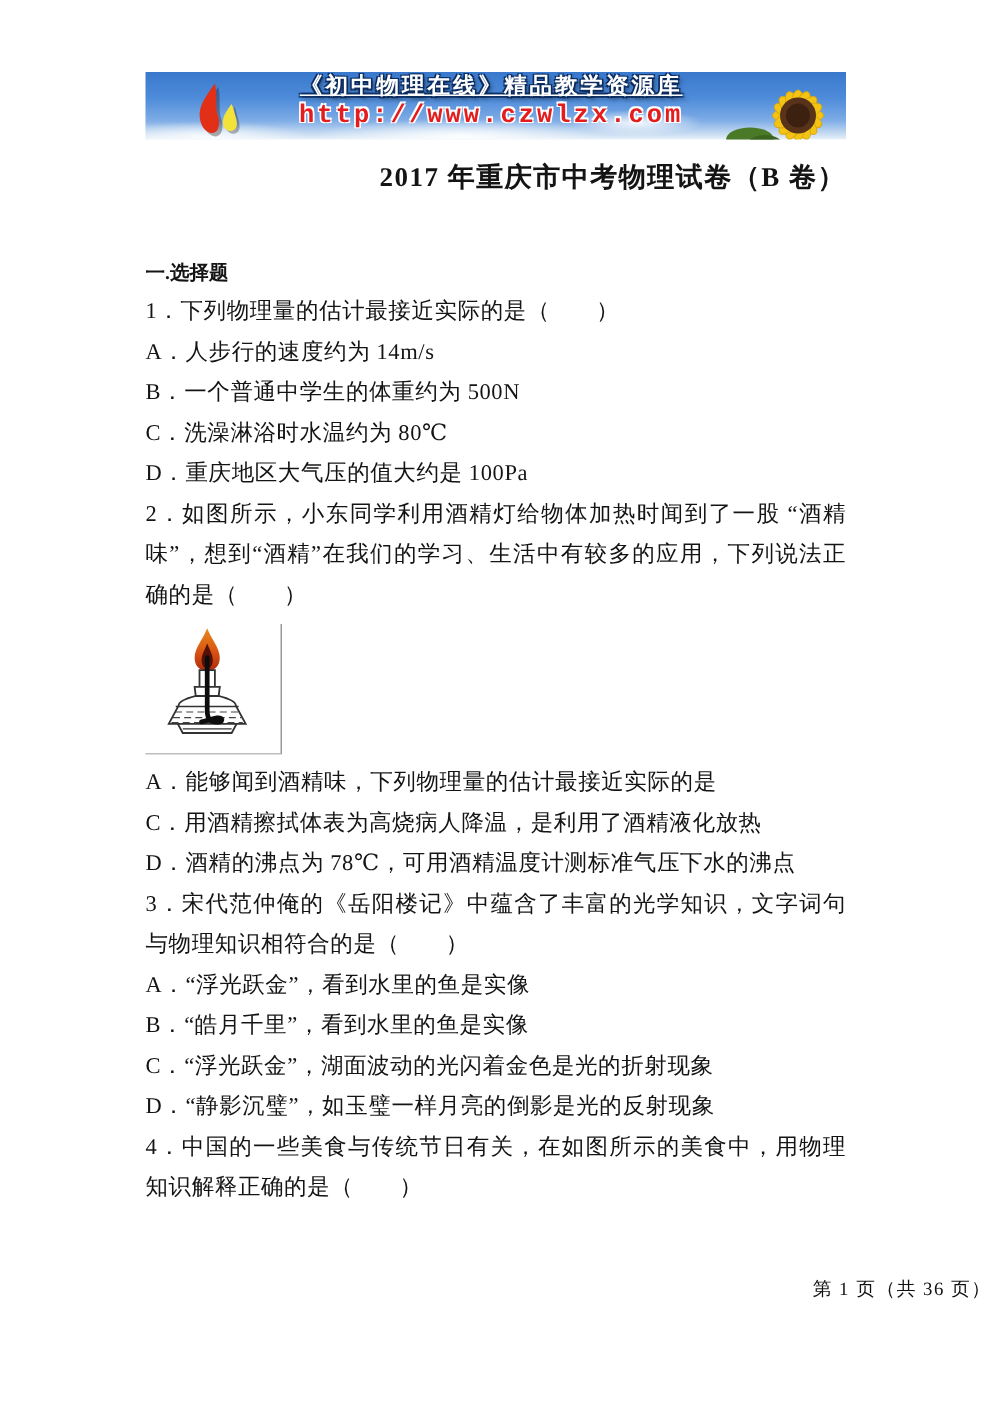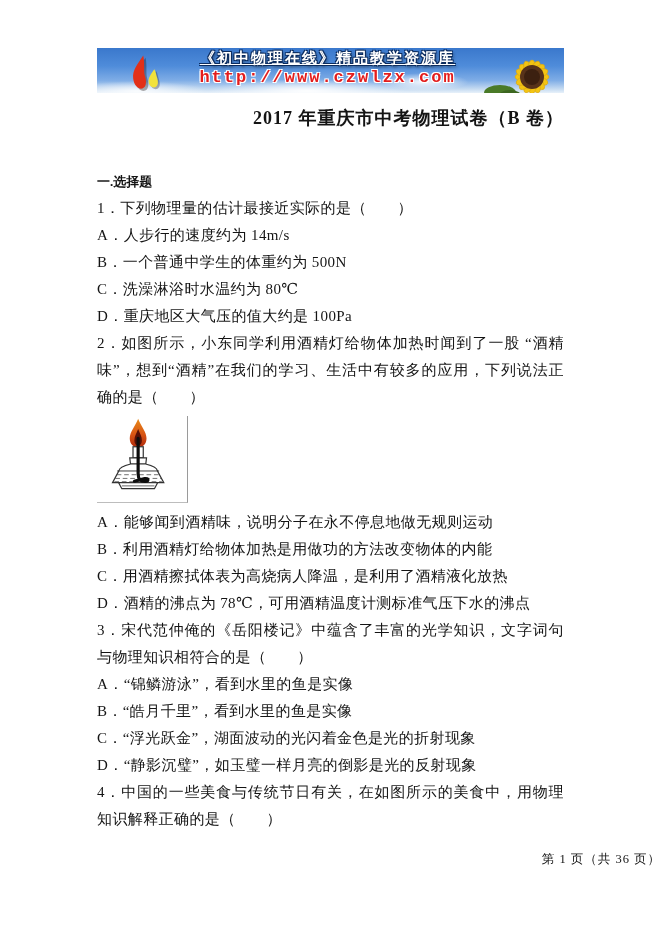"A．能够闻到酒精味，说明分子在永不停息地做无规则运动" p.line { text: 说明分子在永不停息地做无规则运动 -> 下列物理量的估计最接近实际的是 }
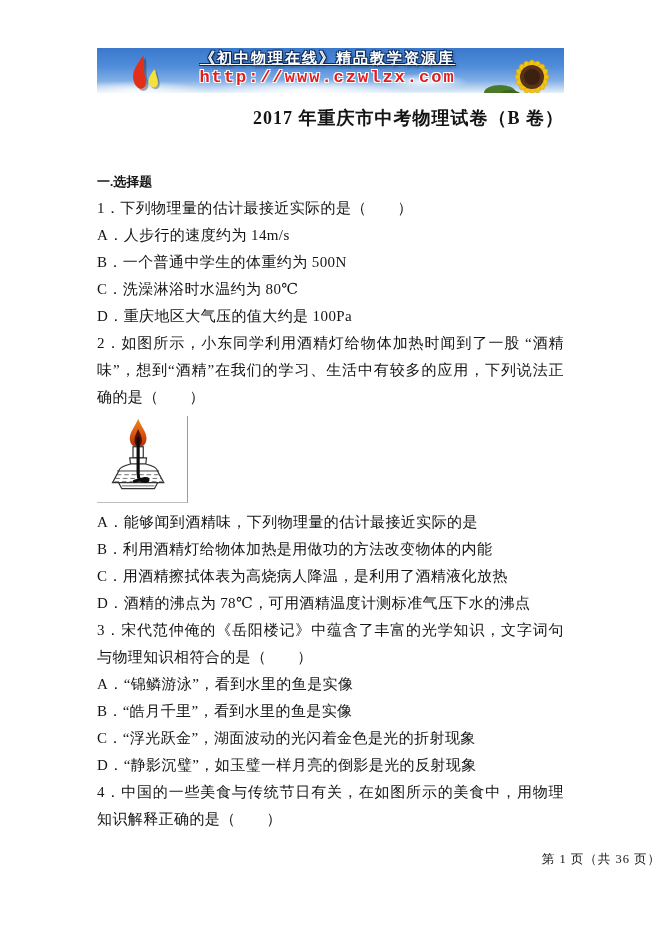"B．利用酒精灯给物体加热是用做功的方法改变物体的内能" p.line { html: <p>B．利用酒精灯给物体加热是用做功的方法改变物体的内能</p> -> none }
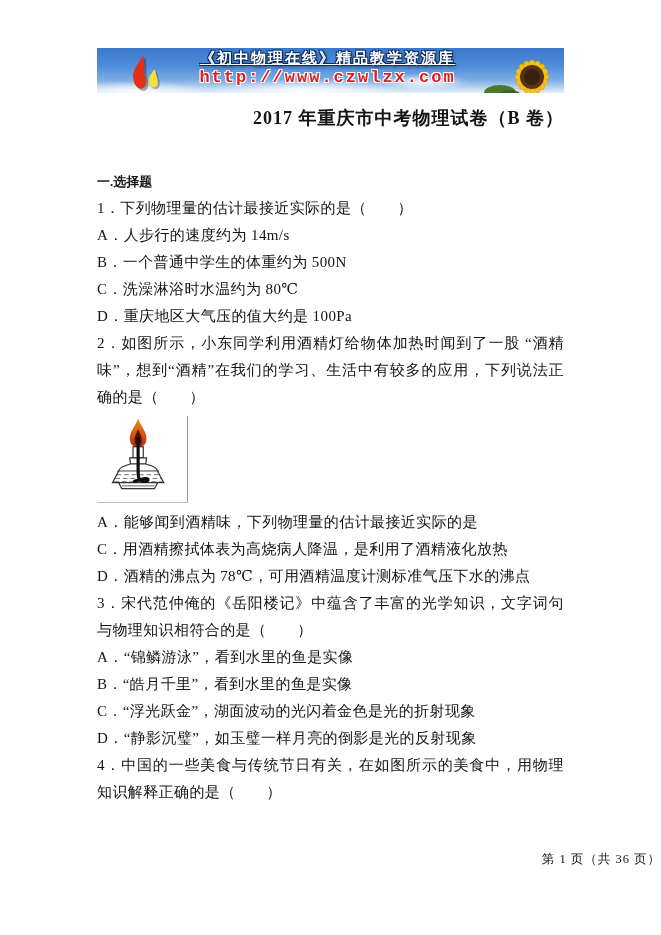"A．“锦鳞游泳”，看到水里的鱼是实像" p.line { text: 锦鳞游泳 -> 浮光跃金 }
